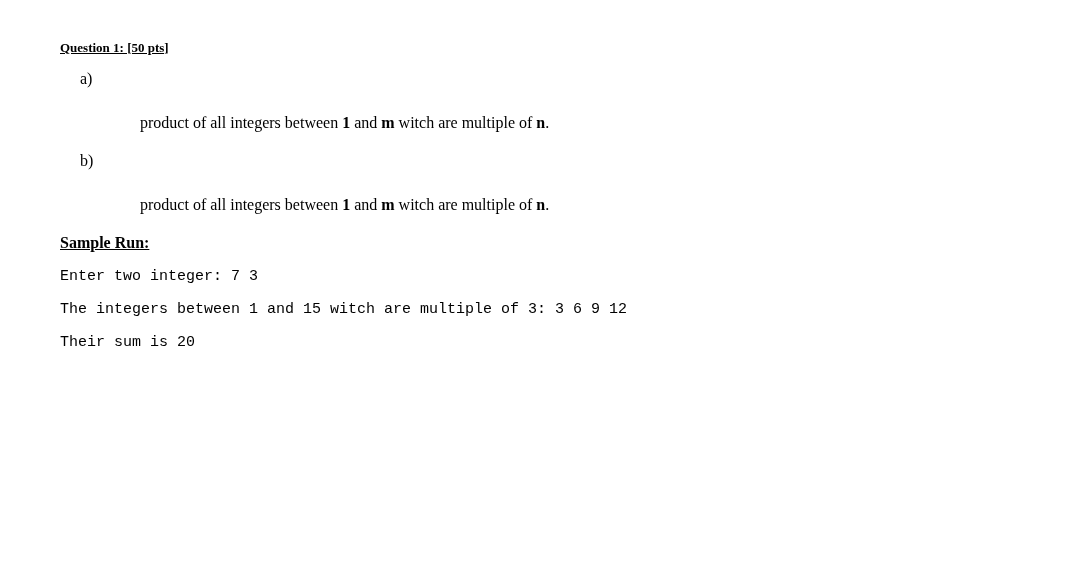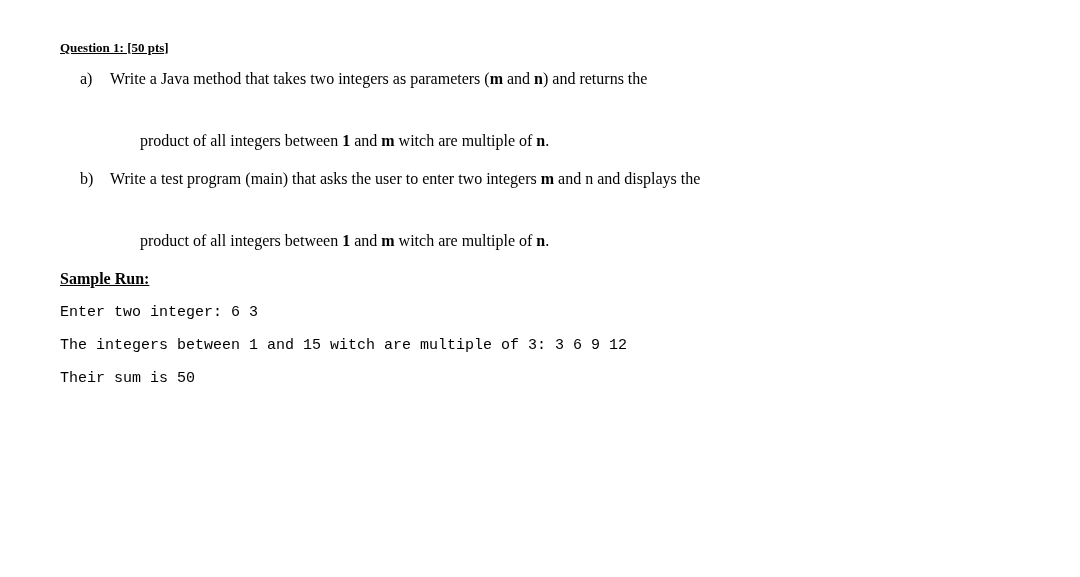"Write a Java method that" div { html: <div> Write a Java method that takes two integers as parameters (<b>m</b> and <b>n</b>) and returns the </div> -> none }
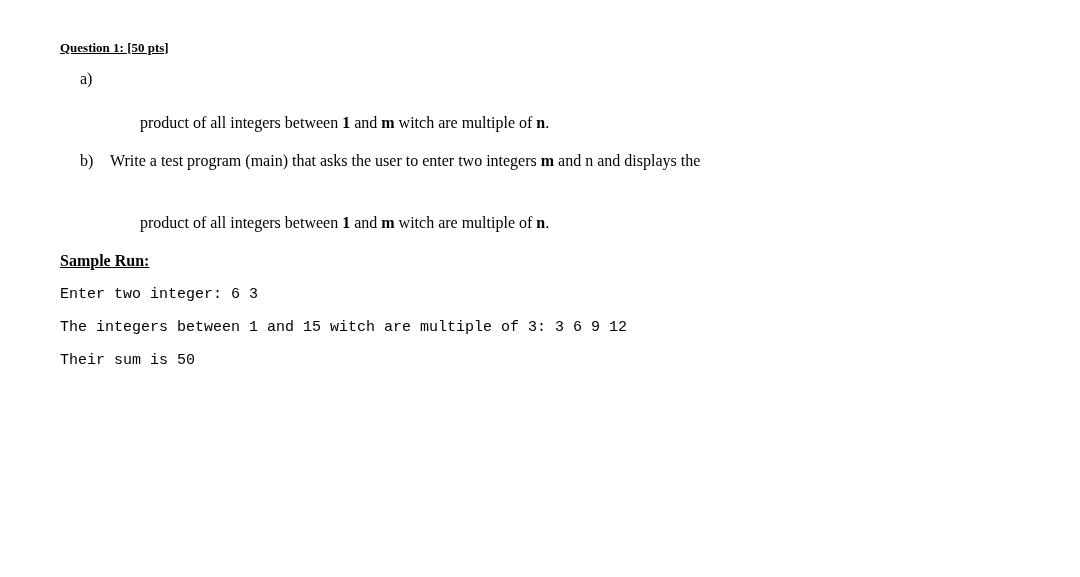"Write a test program (main)" div { html: <div> Write a test program (main) that asks the user to enter two integers <b>m</b> and n and displays the </div> -> none }
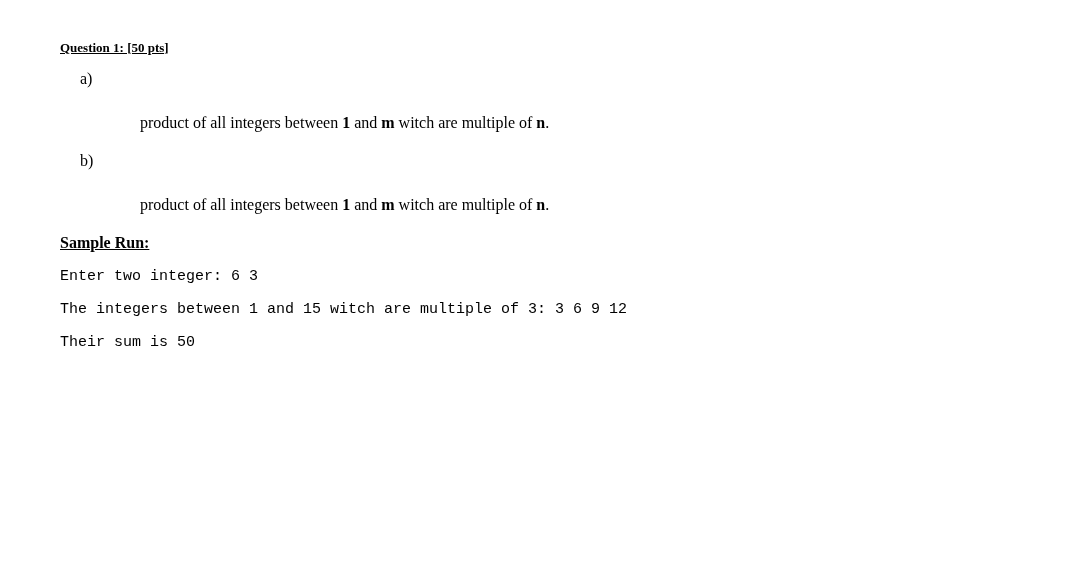"Enter two integer: 6 3" div.code-block { text: 6 -> 7 }
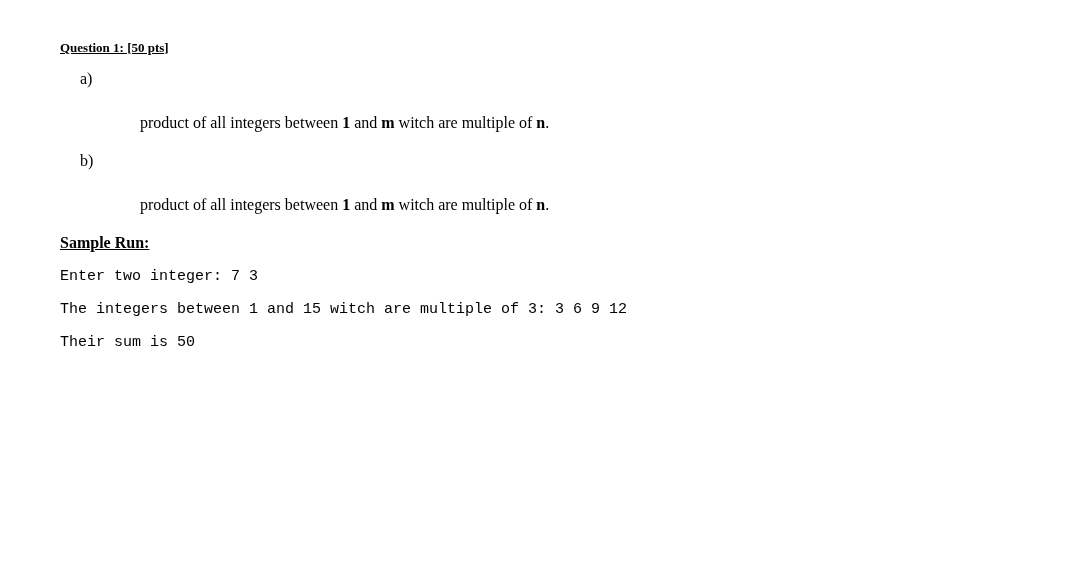"Their sum is 50" div.code-block { text: 50 -> 20 }
